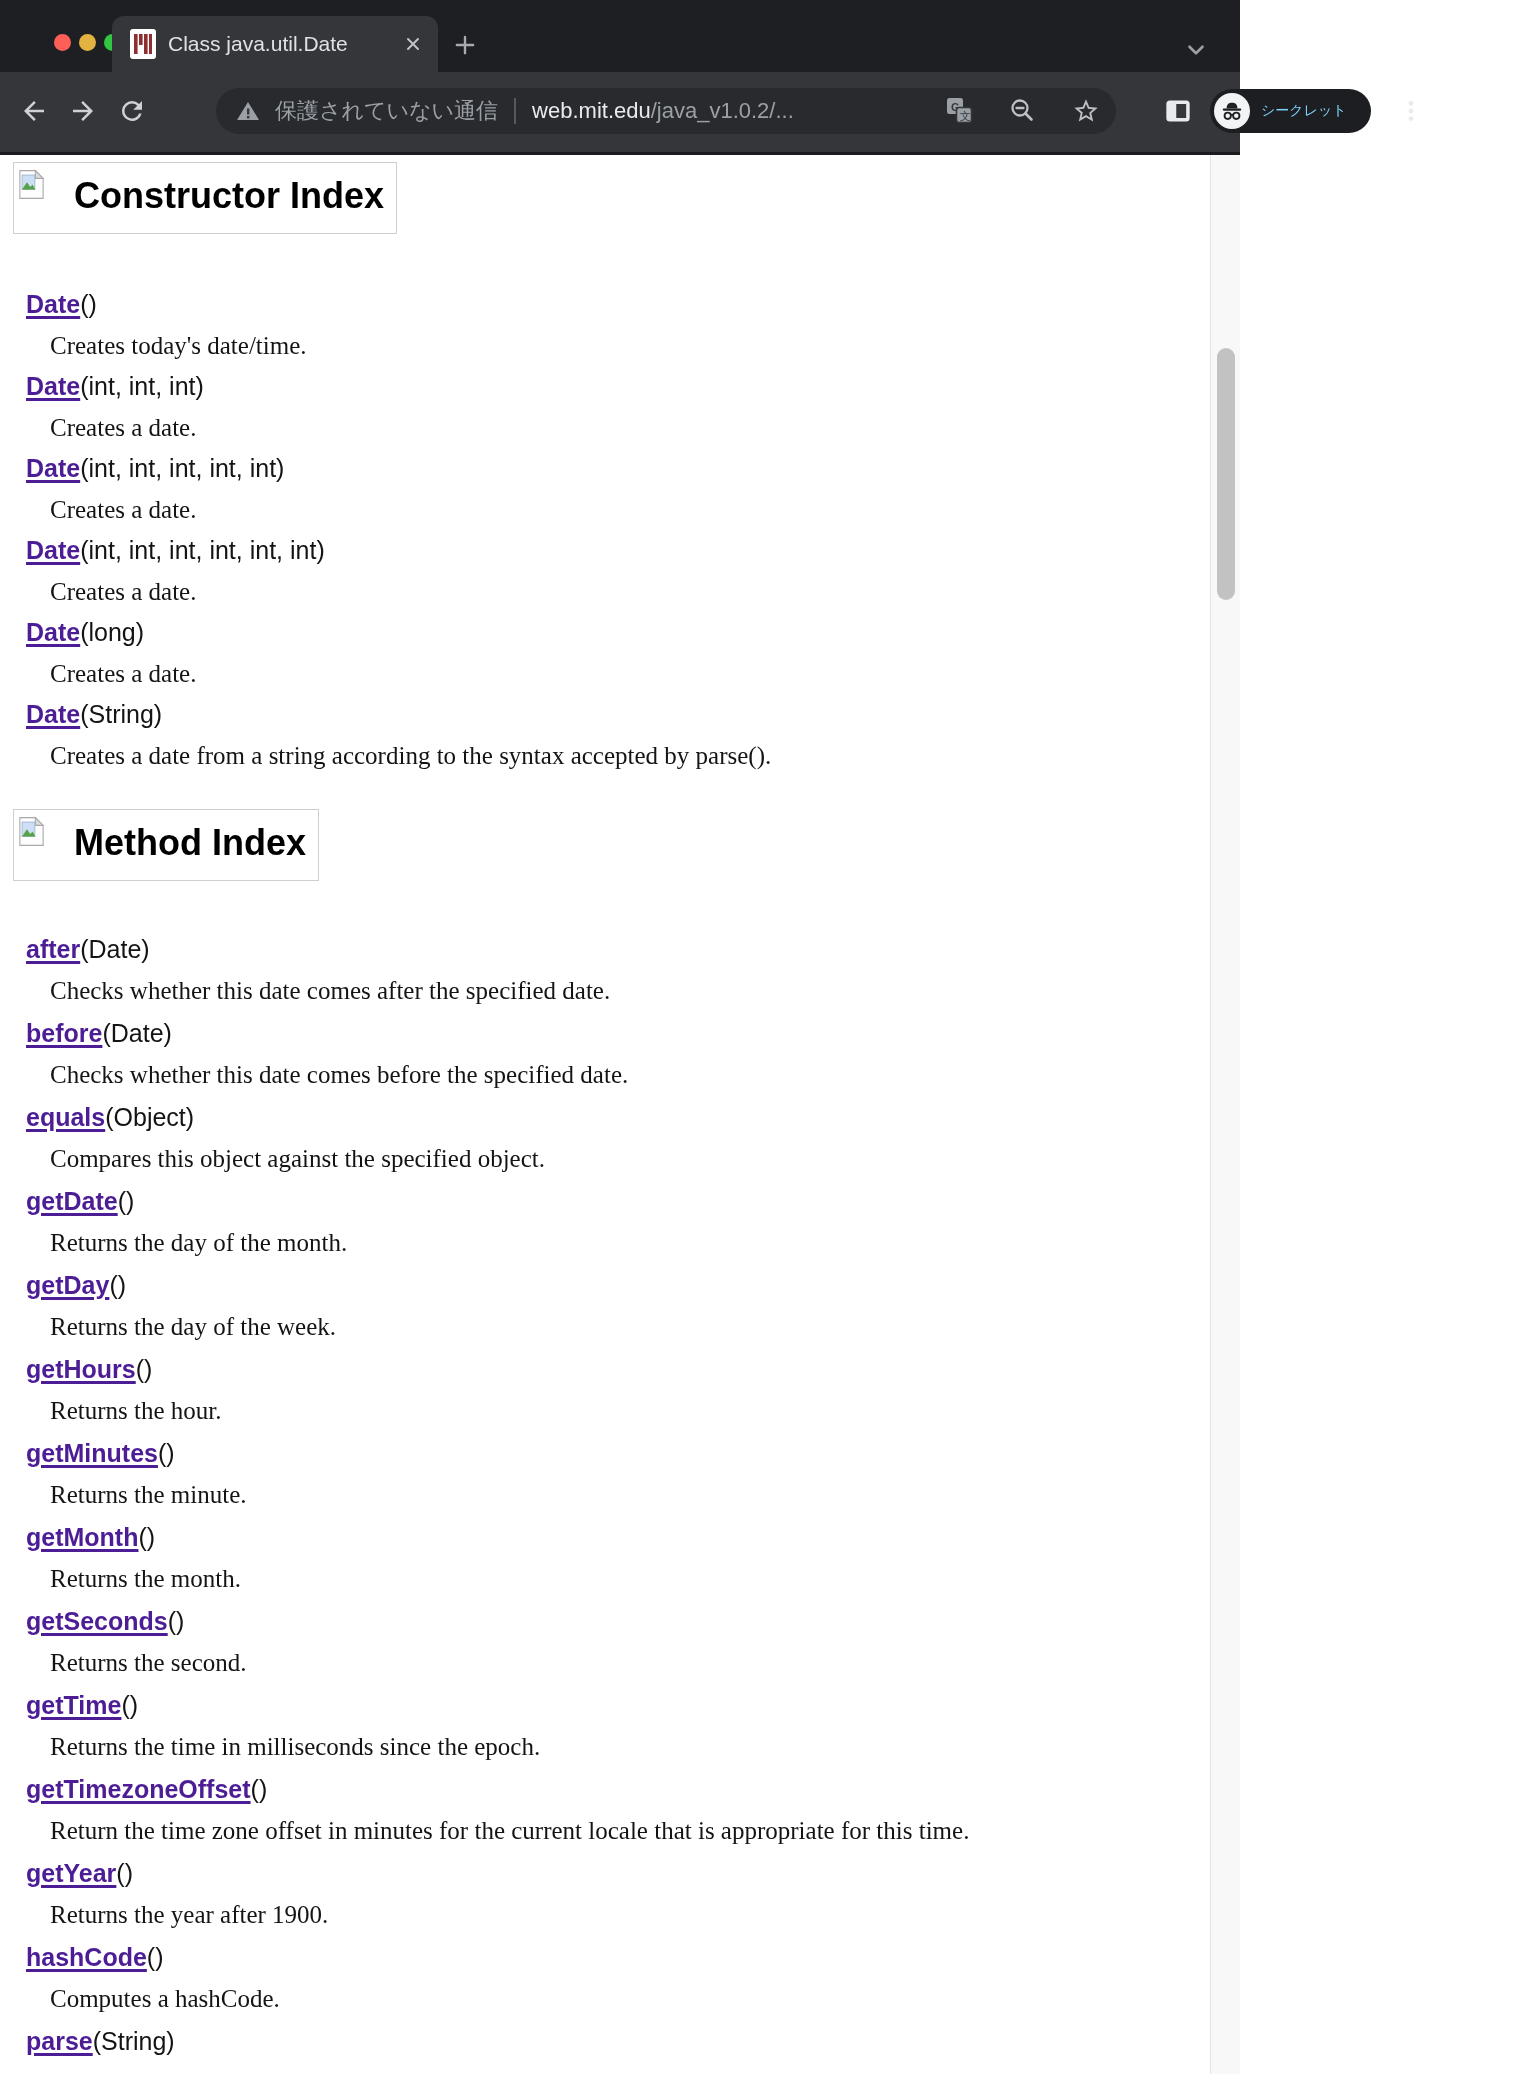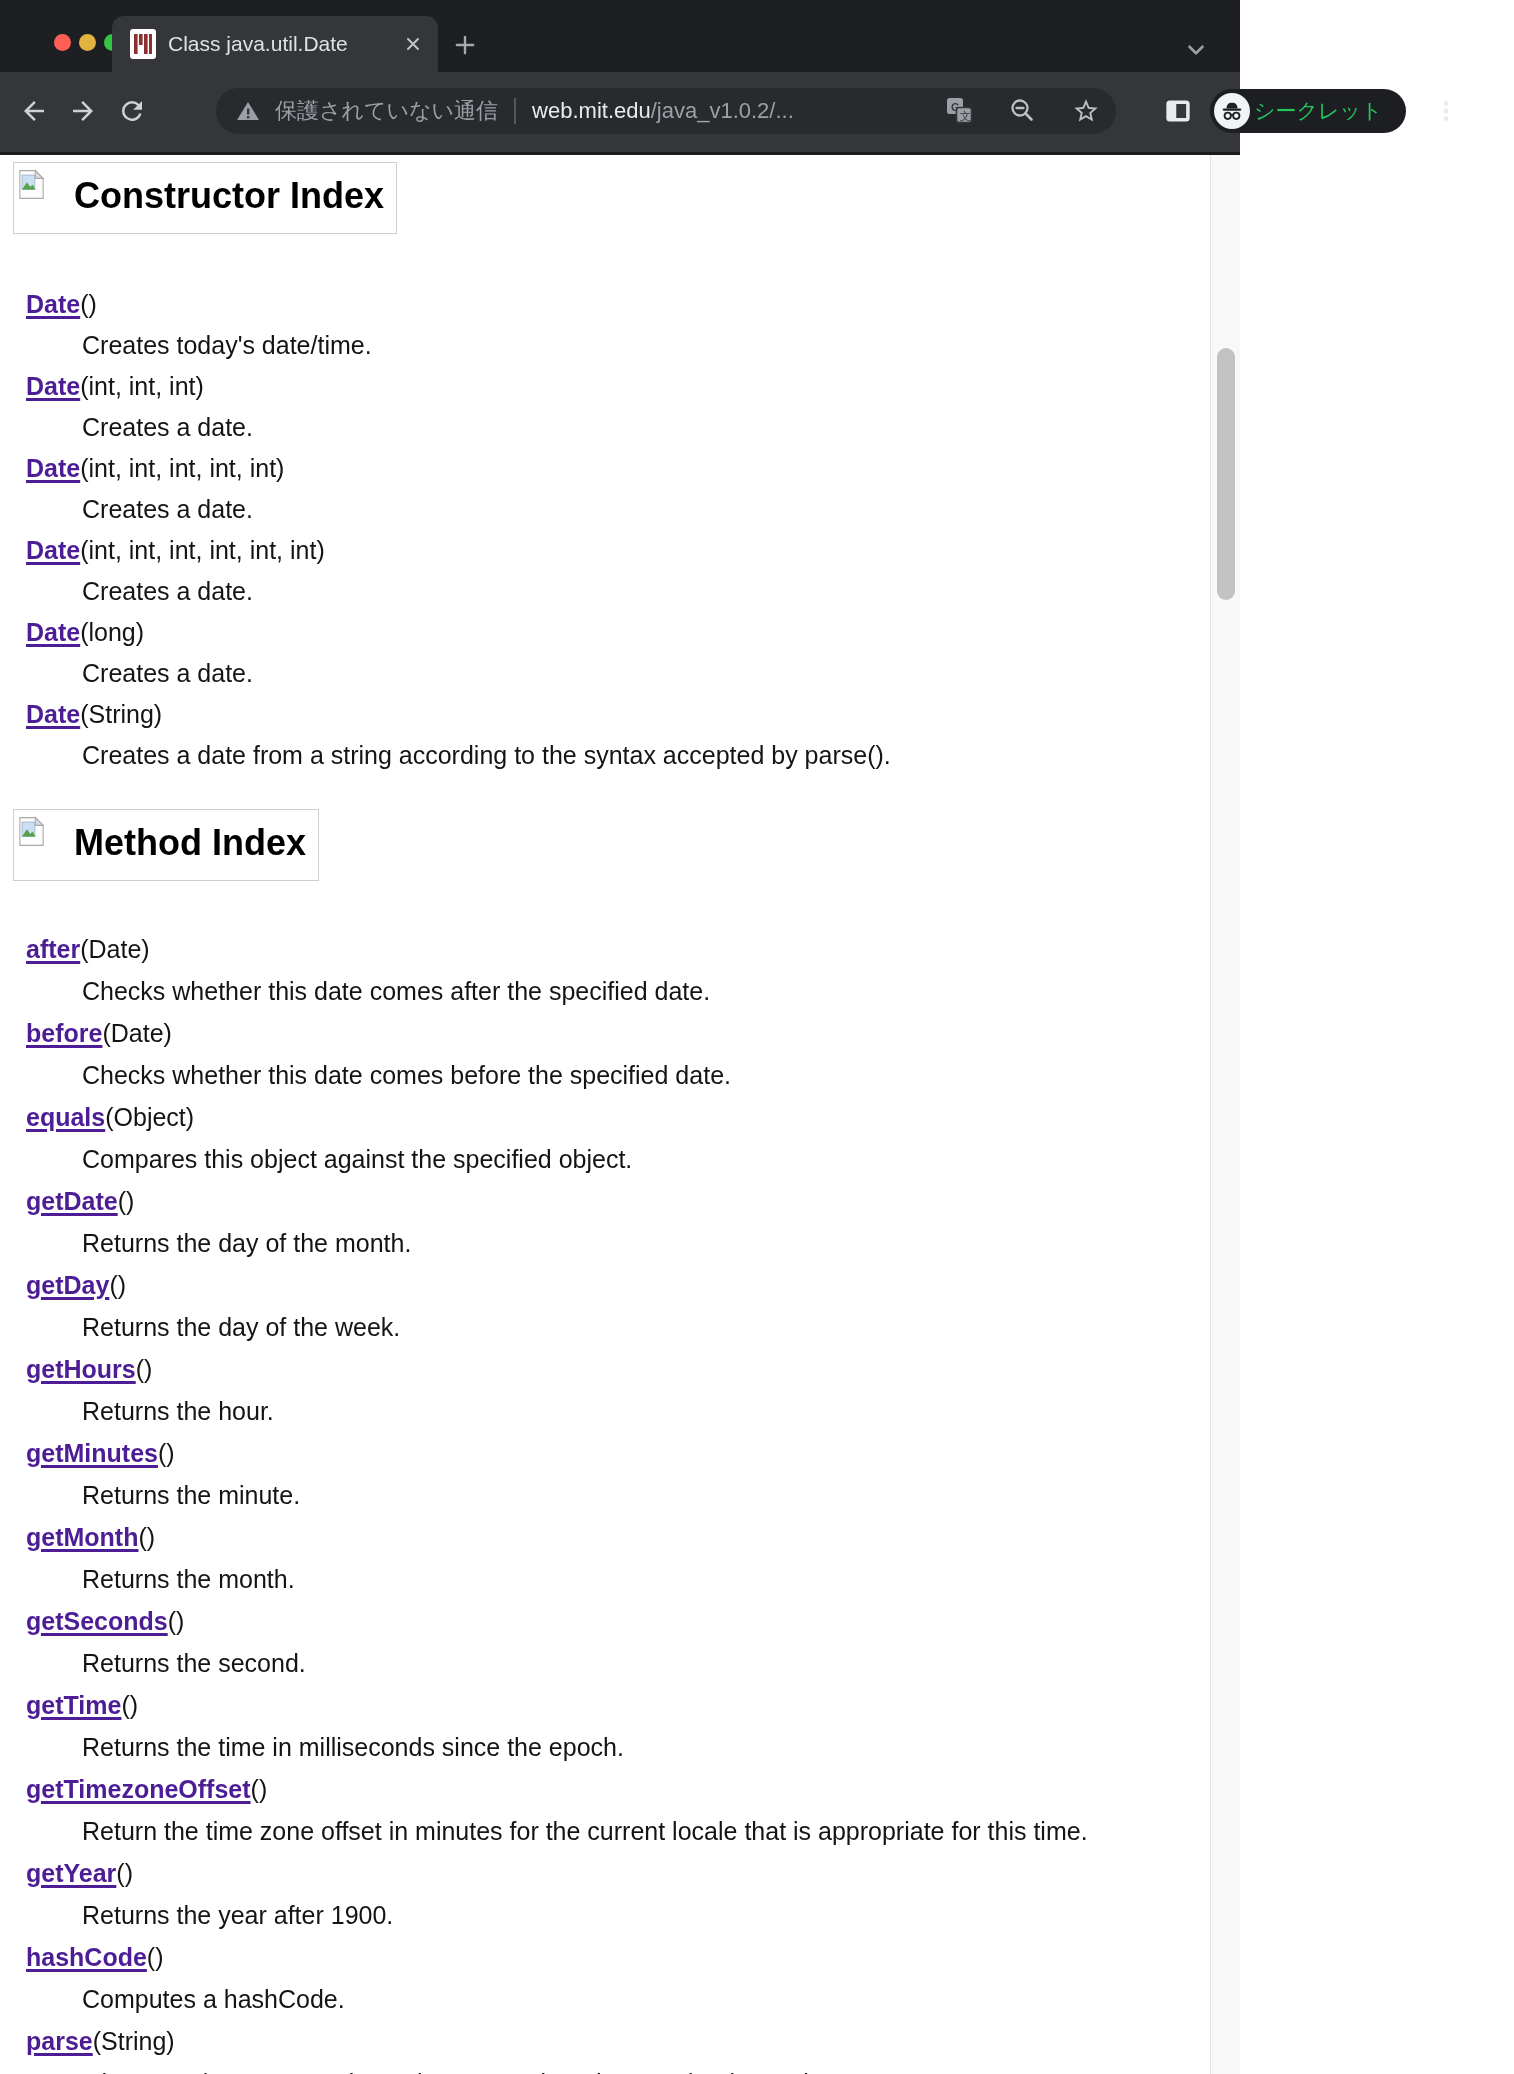"シークレット" .incog-label { color: #22c55e -> #7dd3fc; font-size: 21px -> 14px; margin: 0 20px 0 4px -> 0 20px 0 11px }
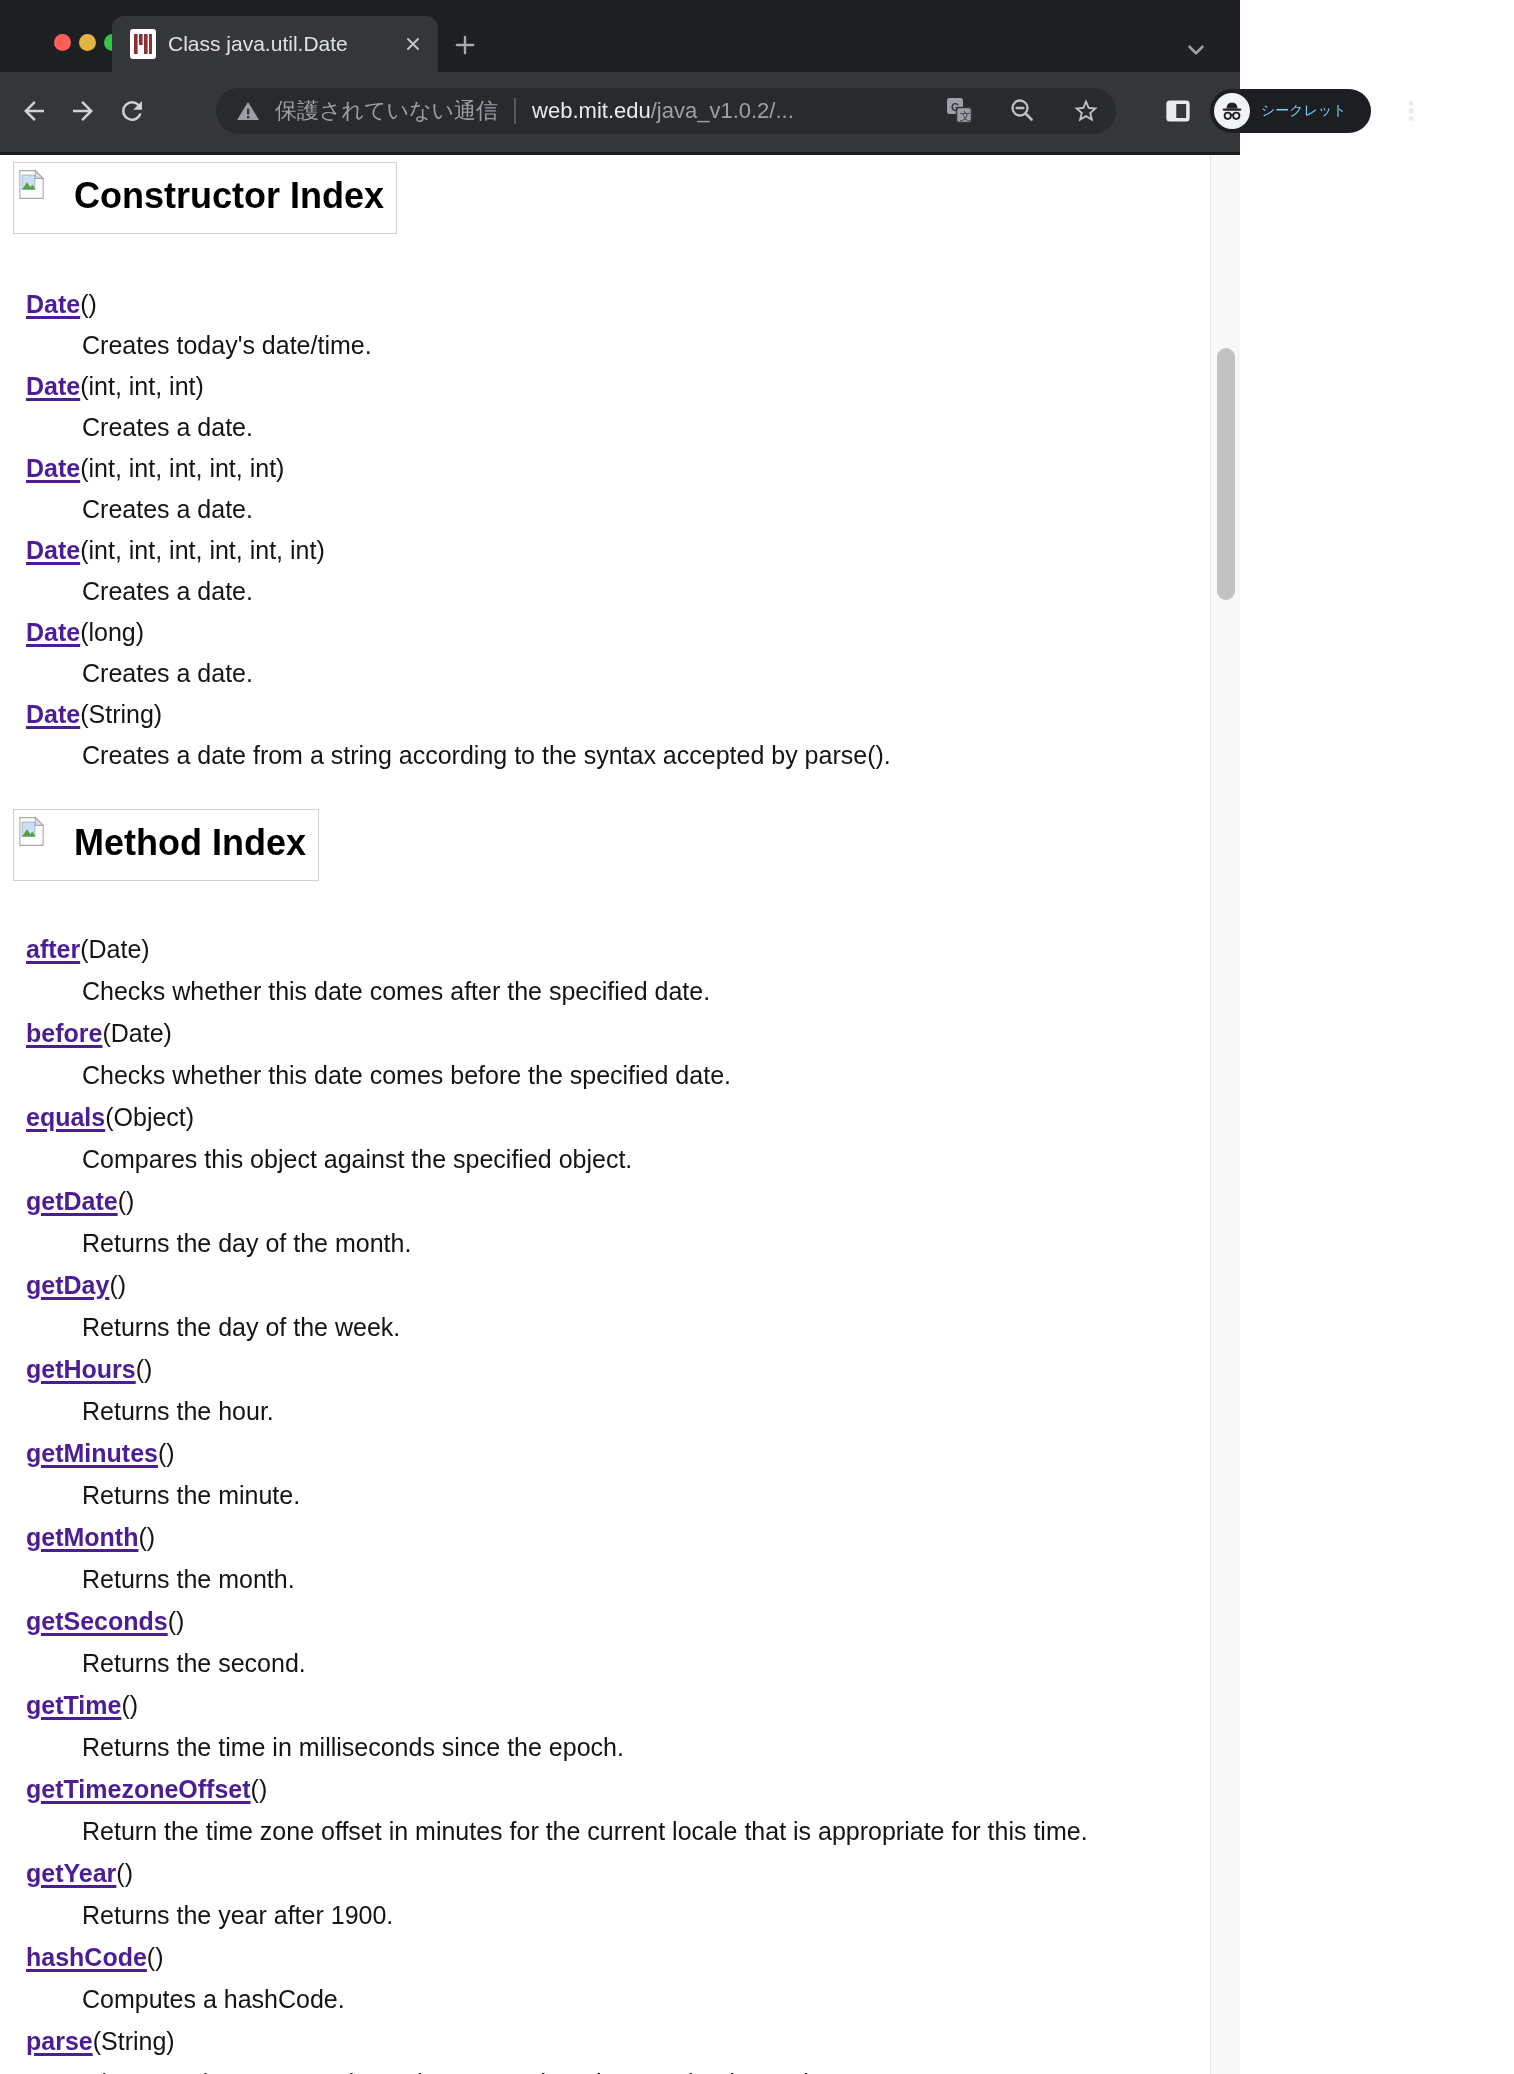"Creates today's date/time." dd.entry-desc { font-family: none -> Liberation Serif, serif; margin-left: 56px -> 24px }
